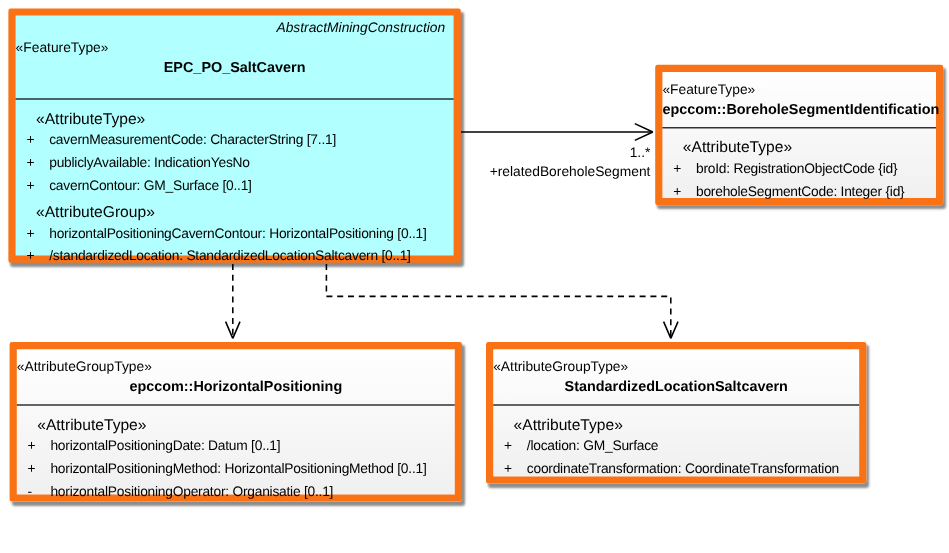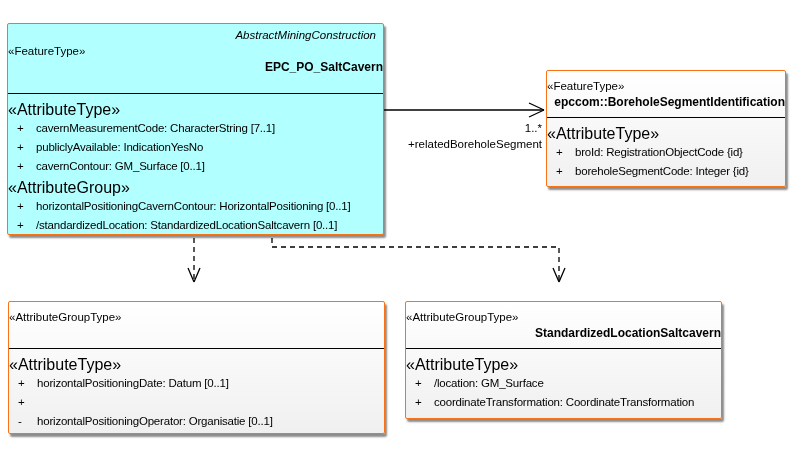"AbstractMiningConstruction" .uml-class { border: 1px solid #f97316 -> 6px solid #f97316; margin-top: 16px -> none }
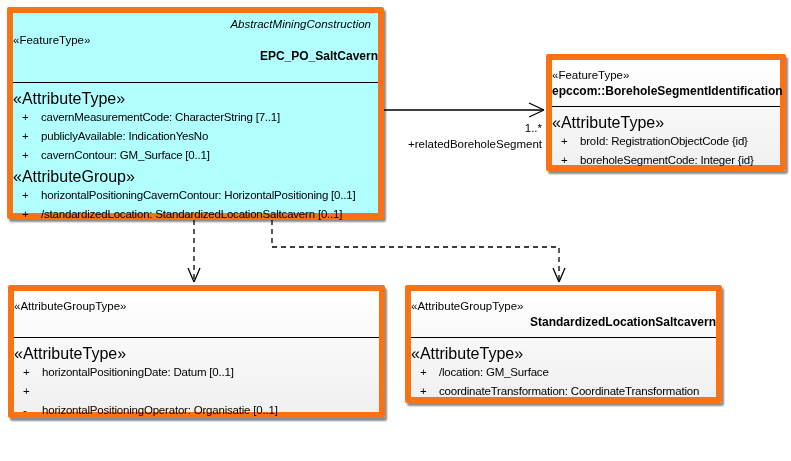"EPC_PO_SaltCavern" .cls-name { text-align: right -> center }
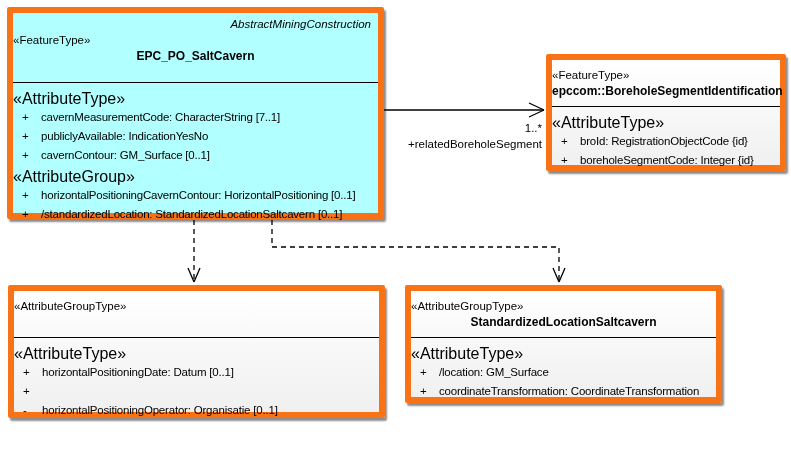"«AttributeType»" .sec-header { font-size: 16px -> 13px; padding-left: none -> 17px }
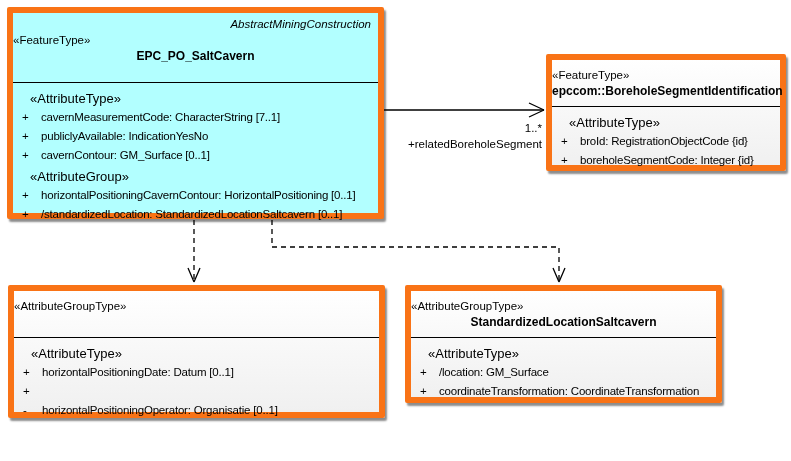"epccom::HorizontalPositioning" div.cls-name { html: none -> <div>epccom::HorizontalPositioning</div> }
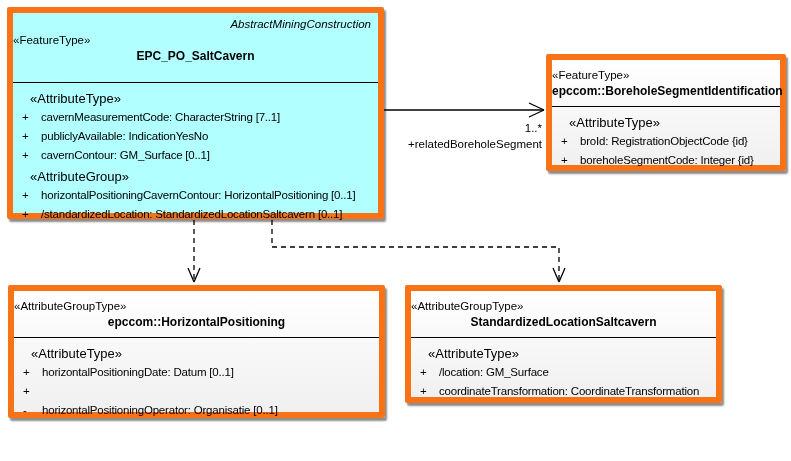"horizontalPositioningMethod:" span.txt { html: none -> <span>horizontalPositioningMethod: HorizontalPositioningMethod [0..1]</span> }
